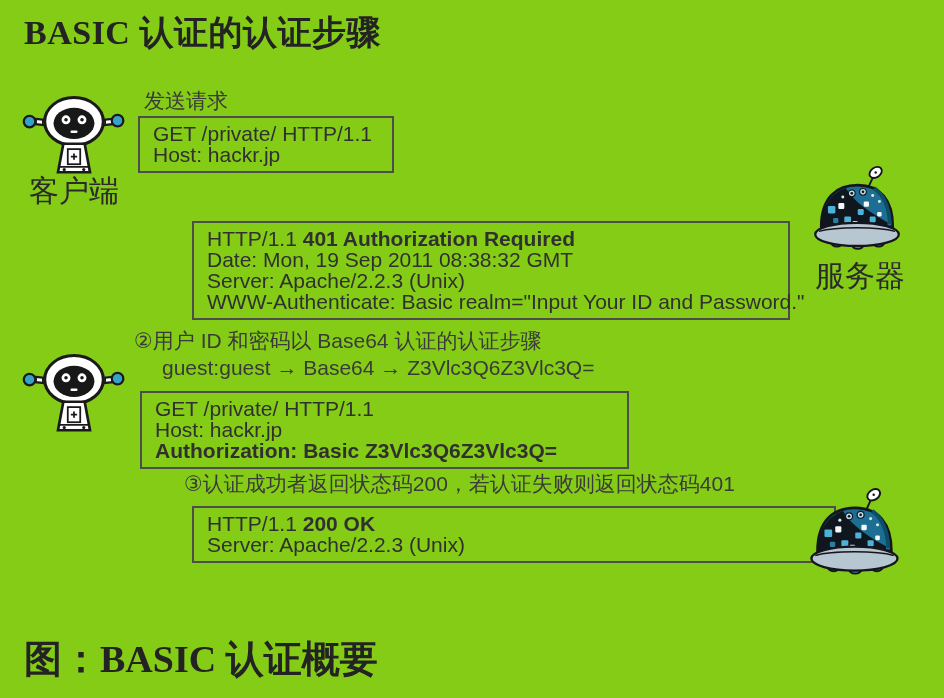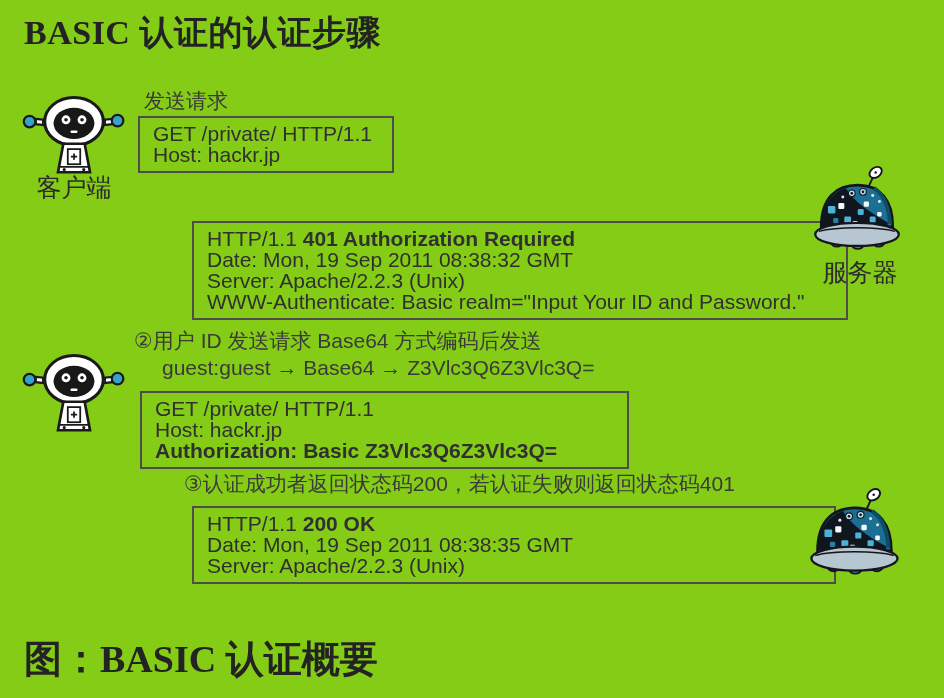"客户端" .actor-label { font-size: 25px -> 30px }
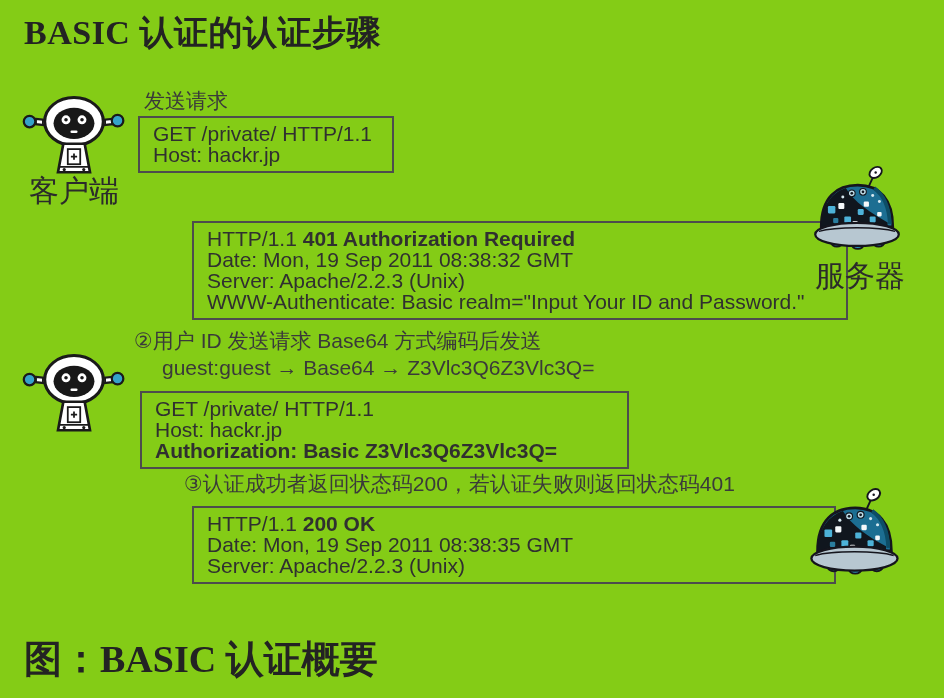"HTTP/1.1 401 Authorization Required" div.http-box { width: 656px -> 598px }
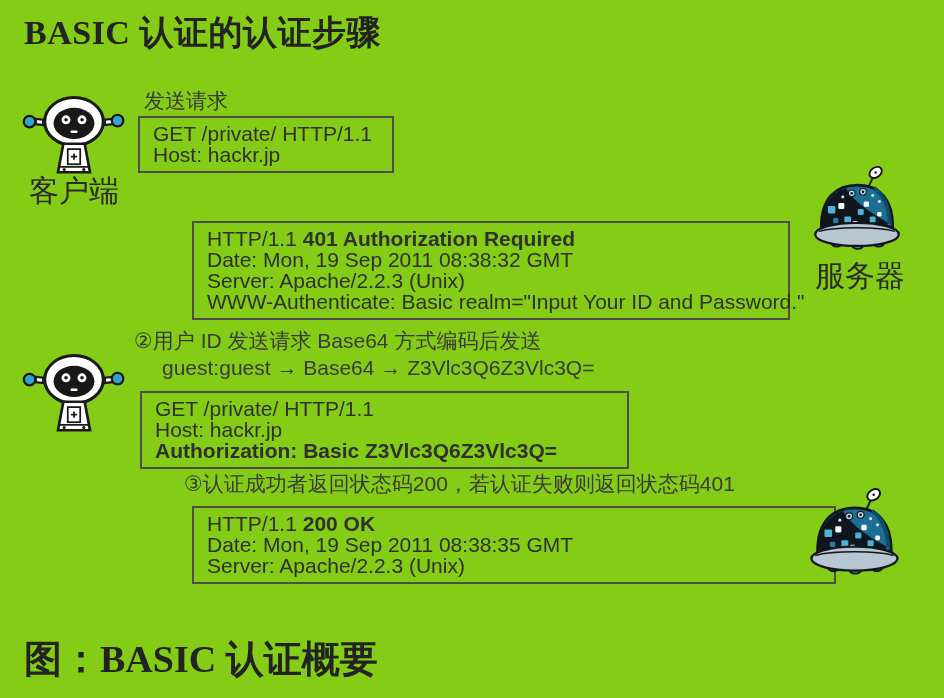"②用户 ID 发送请求 Base64 方式编码后发送" div.flow-label { text: 发送请求 Base64 方式编码后发送 -> 和密码以 Base64 认证的认证步骤 }
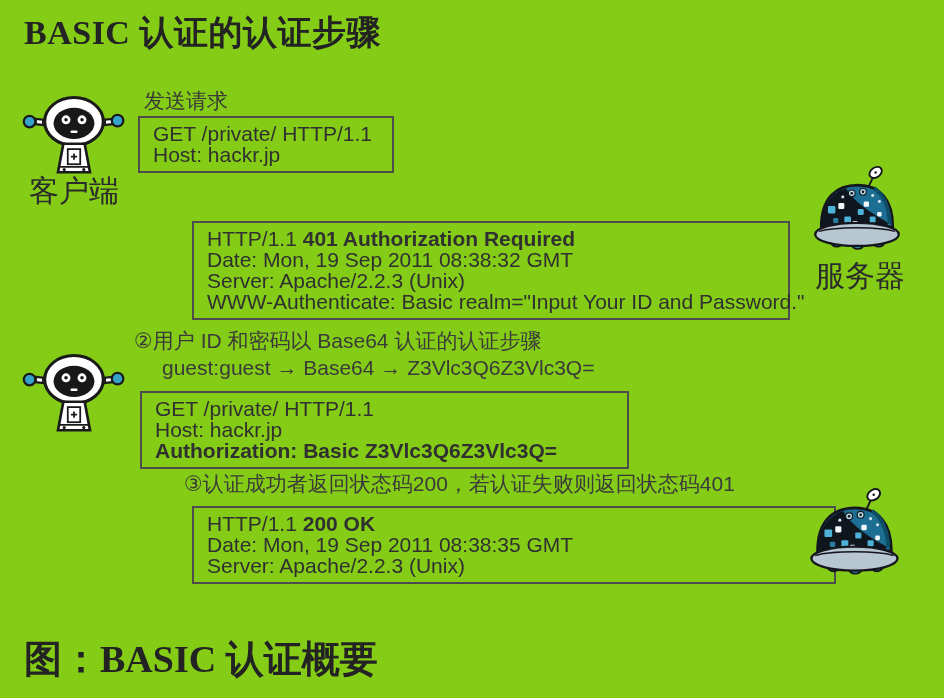"Date: Mon, 19 Sep 2011 08:38:35" div { html: <div>Date: Mon, 19 Sep 2011 08:38:35 GMT</div> -> none }
